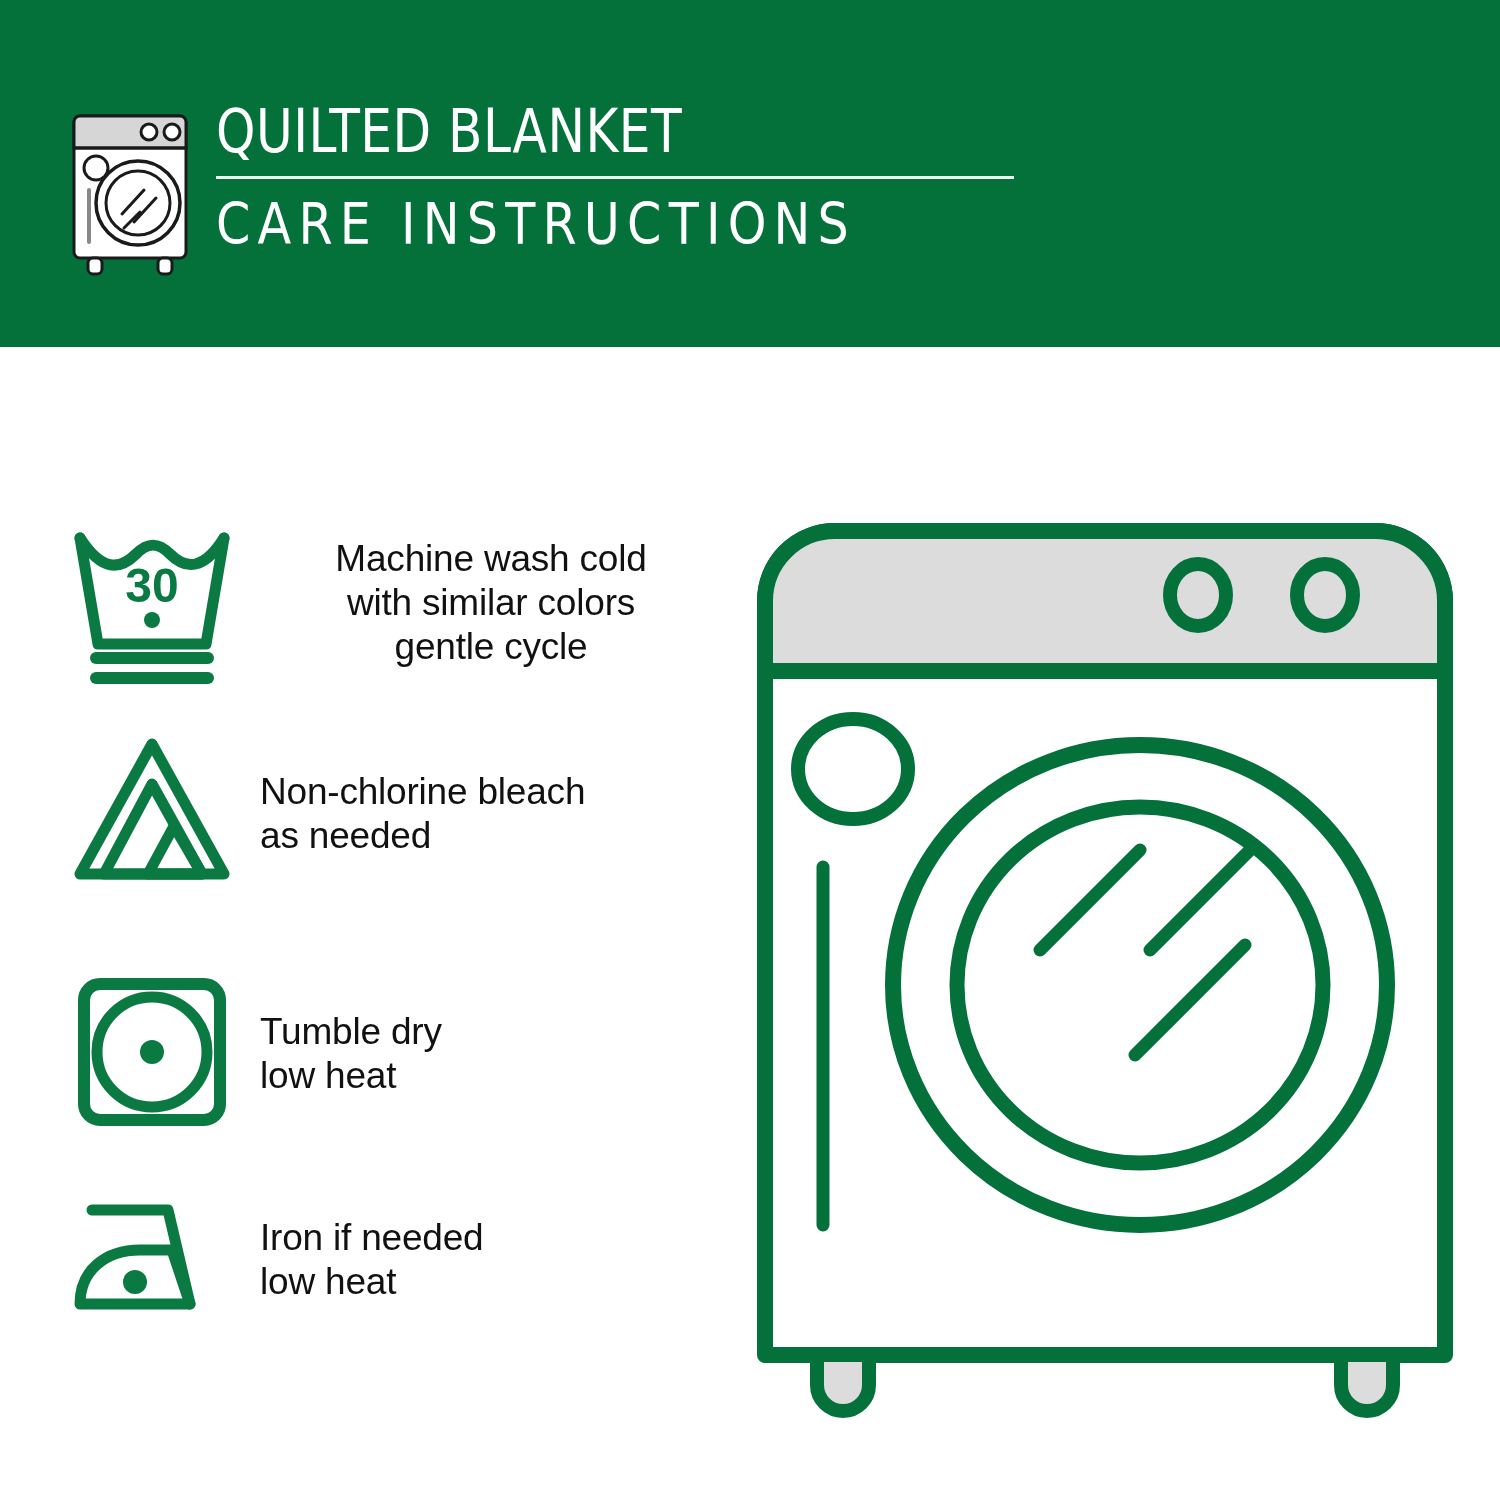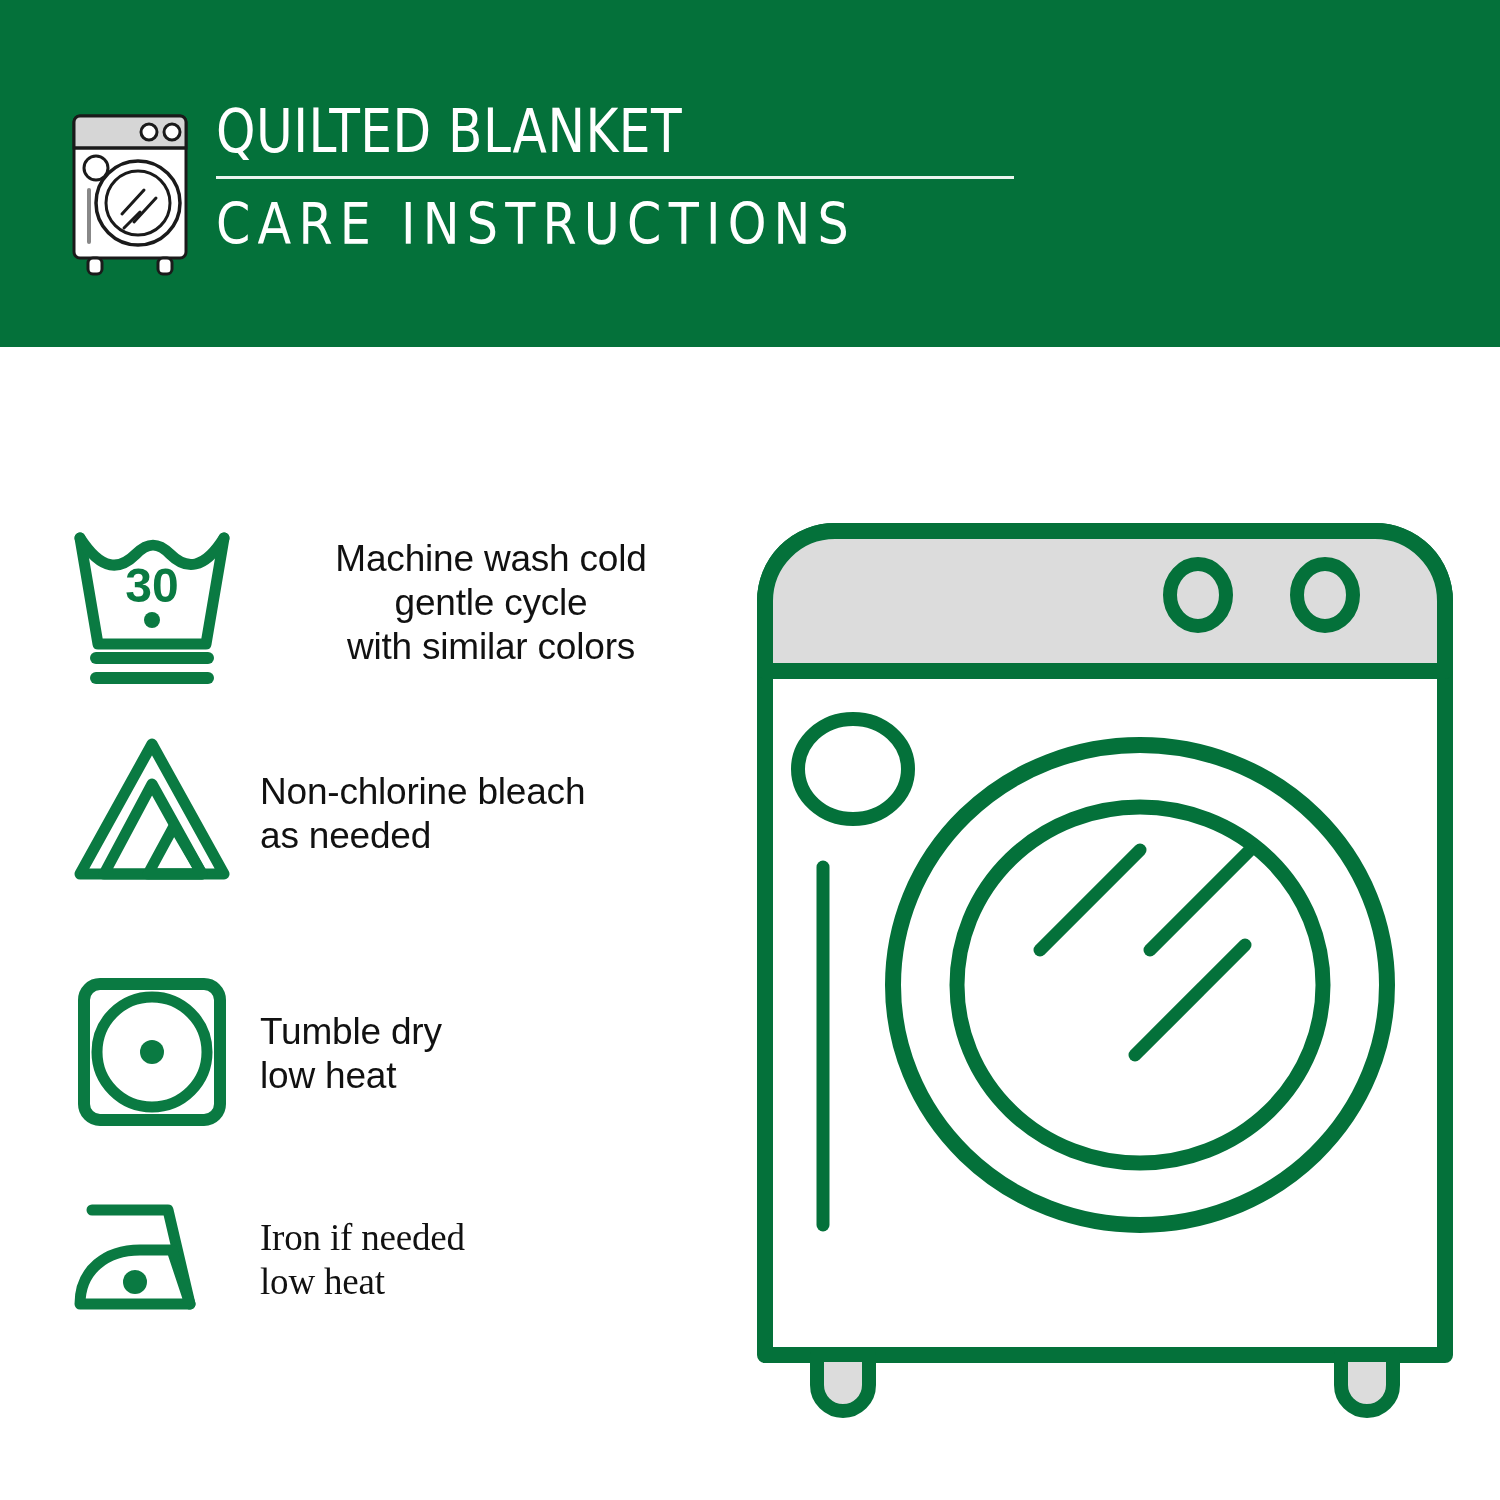"gentle cycle" span.ln { order: before "with similar colors" -> after "with similar colors" }
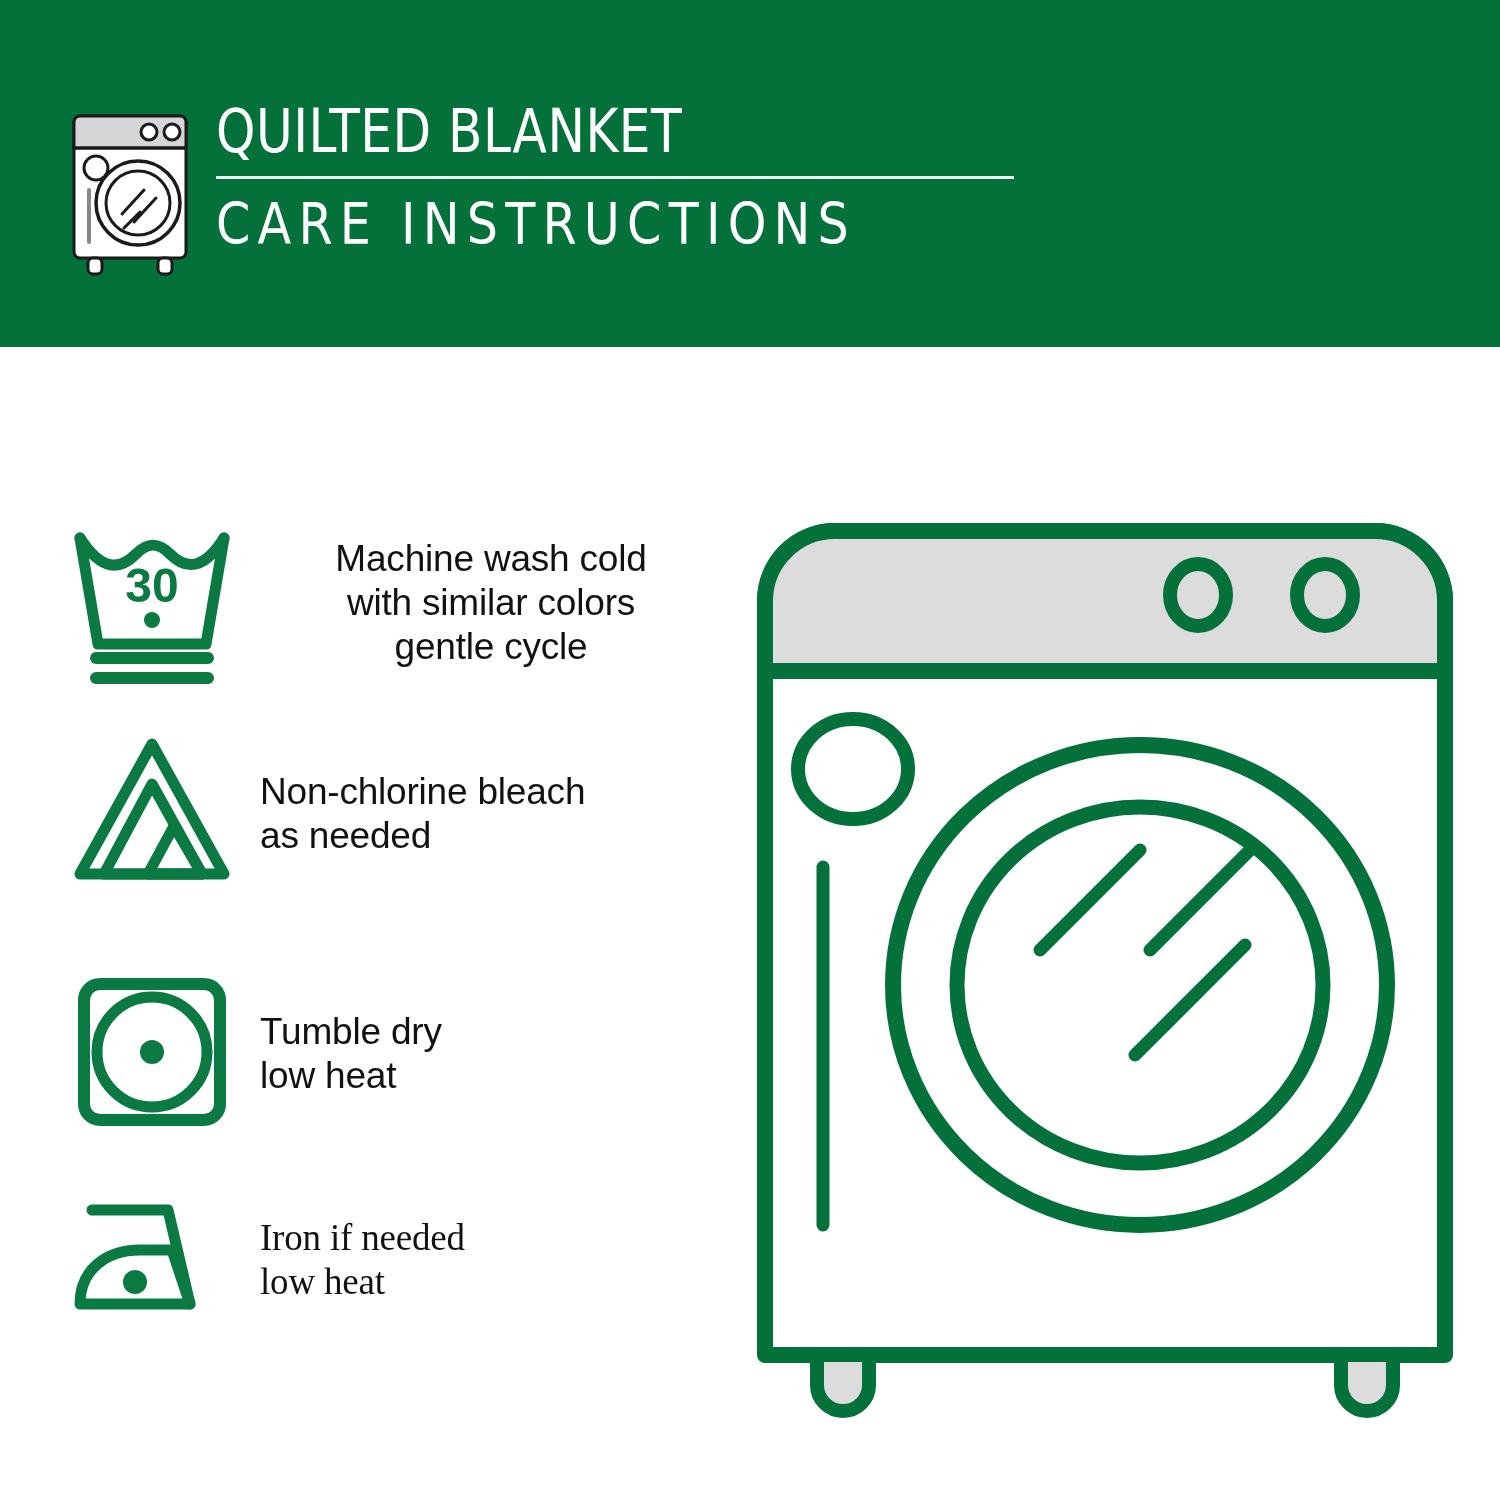"Iron if needed" #row-iron { font-family: Liberation Serif, serif -> none }
